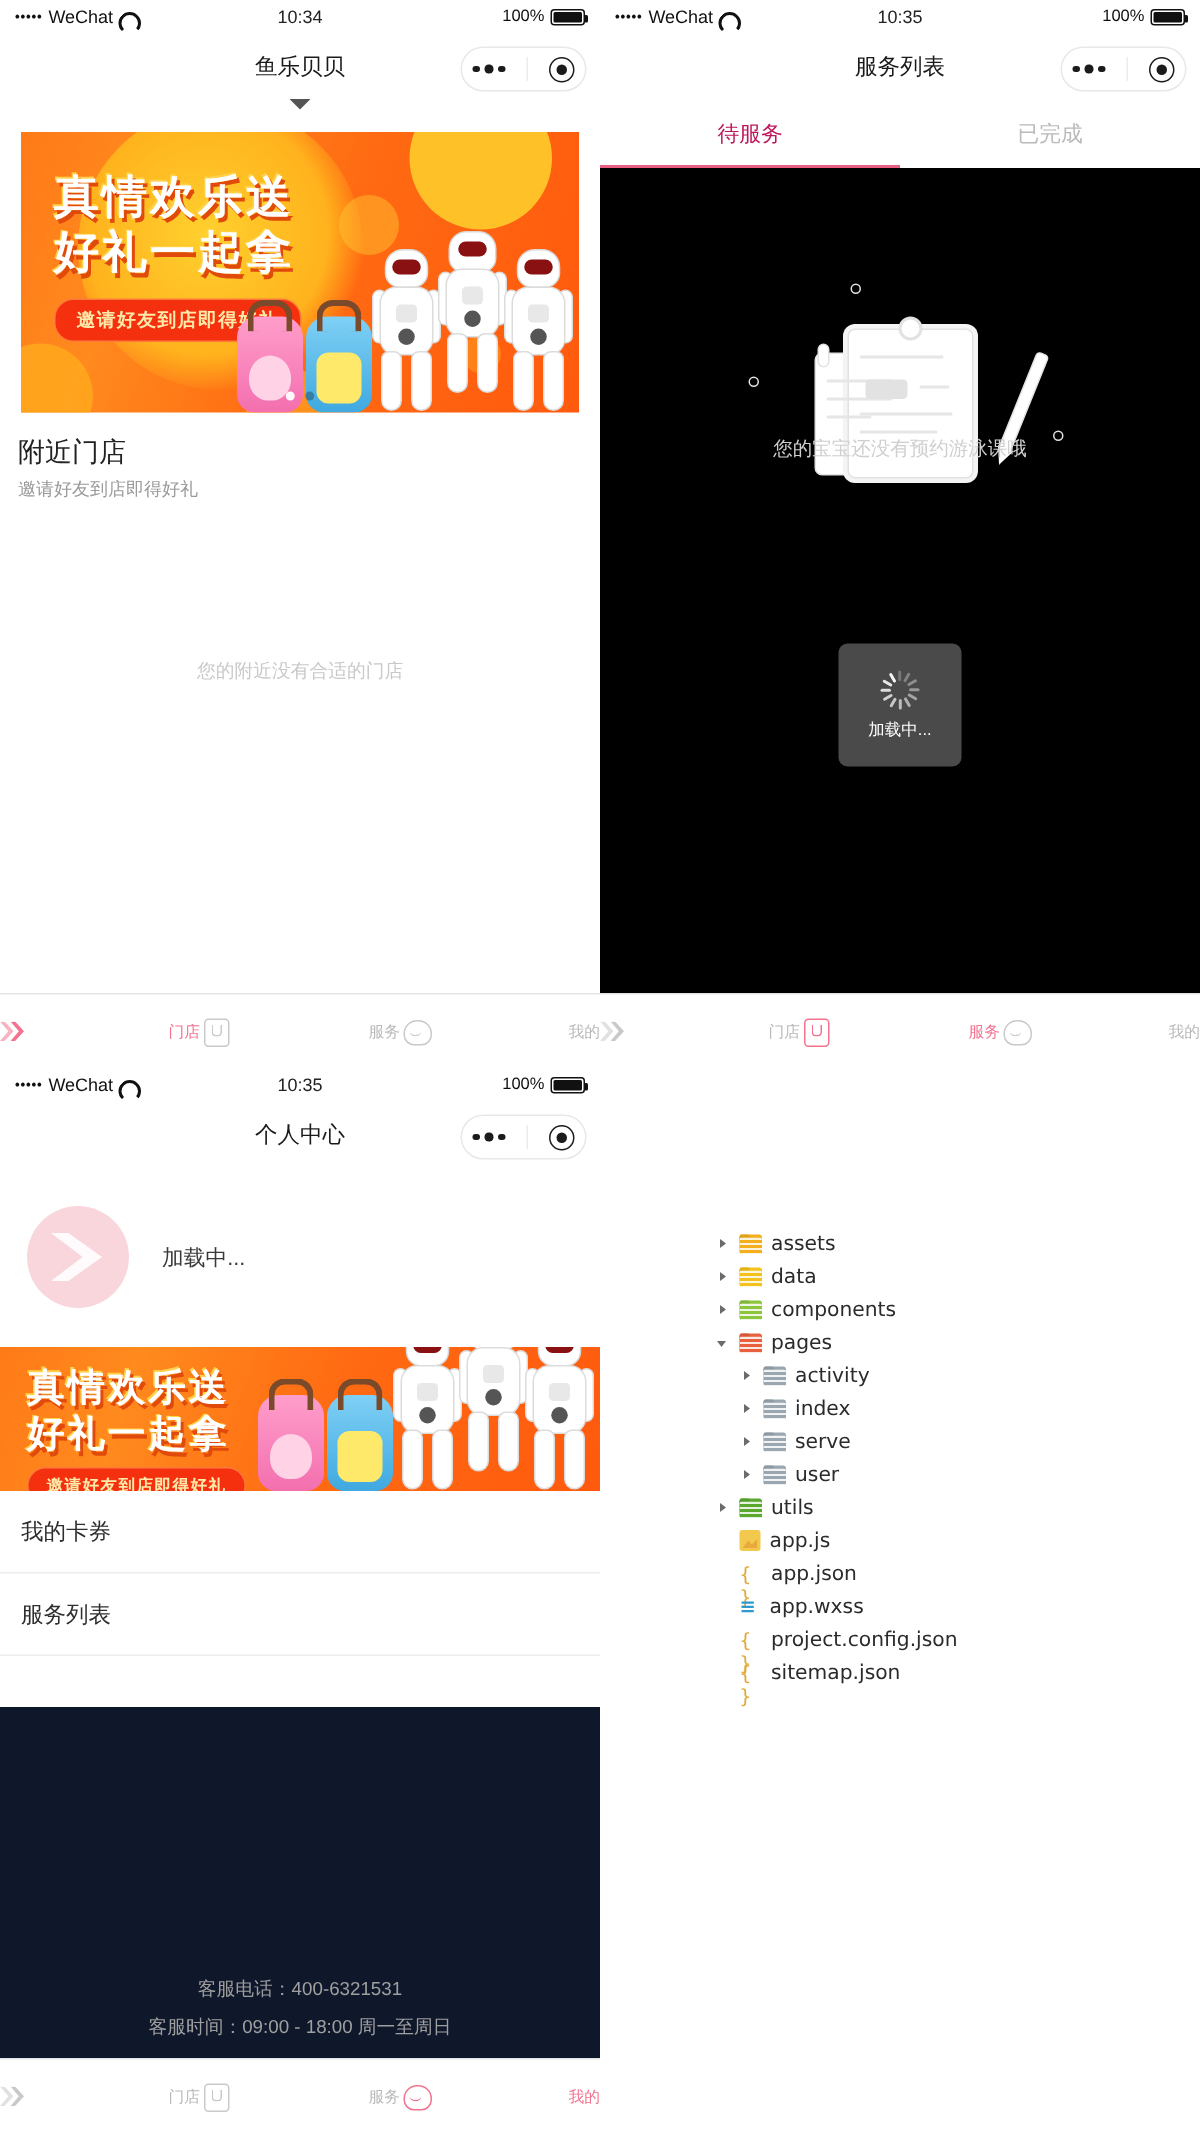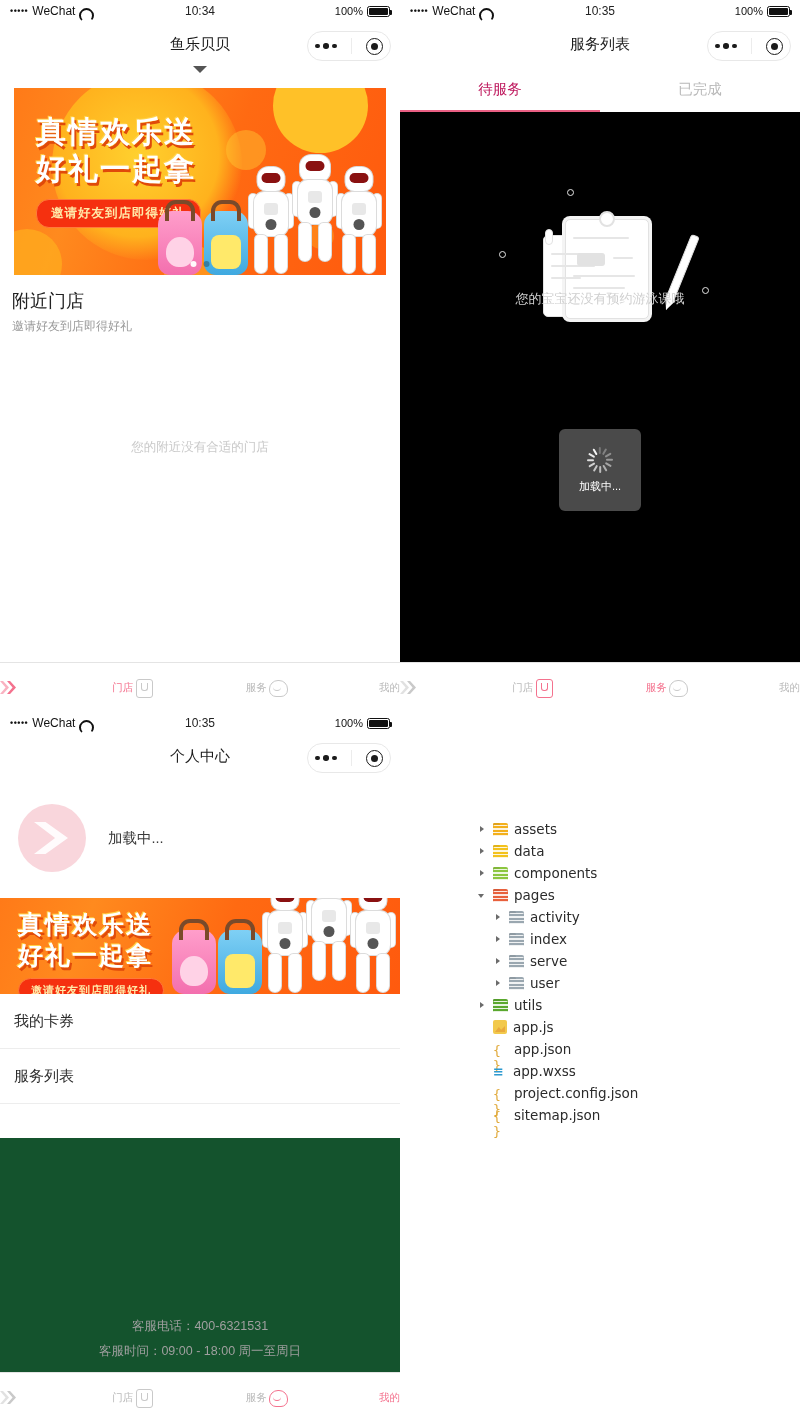"客服电话：400-6321531" .spacer-gray { background: #14532d -> #0f172a }
